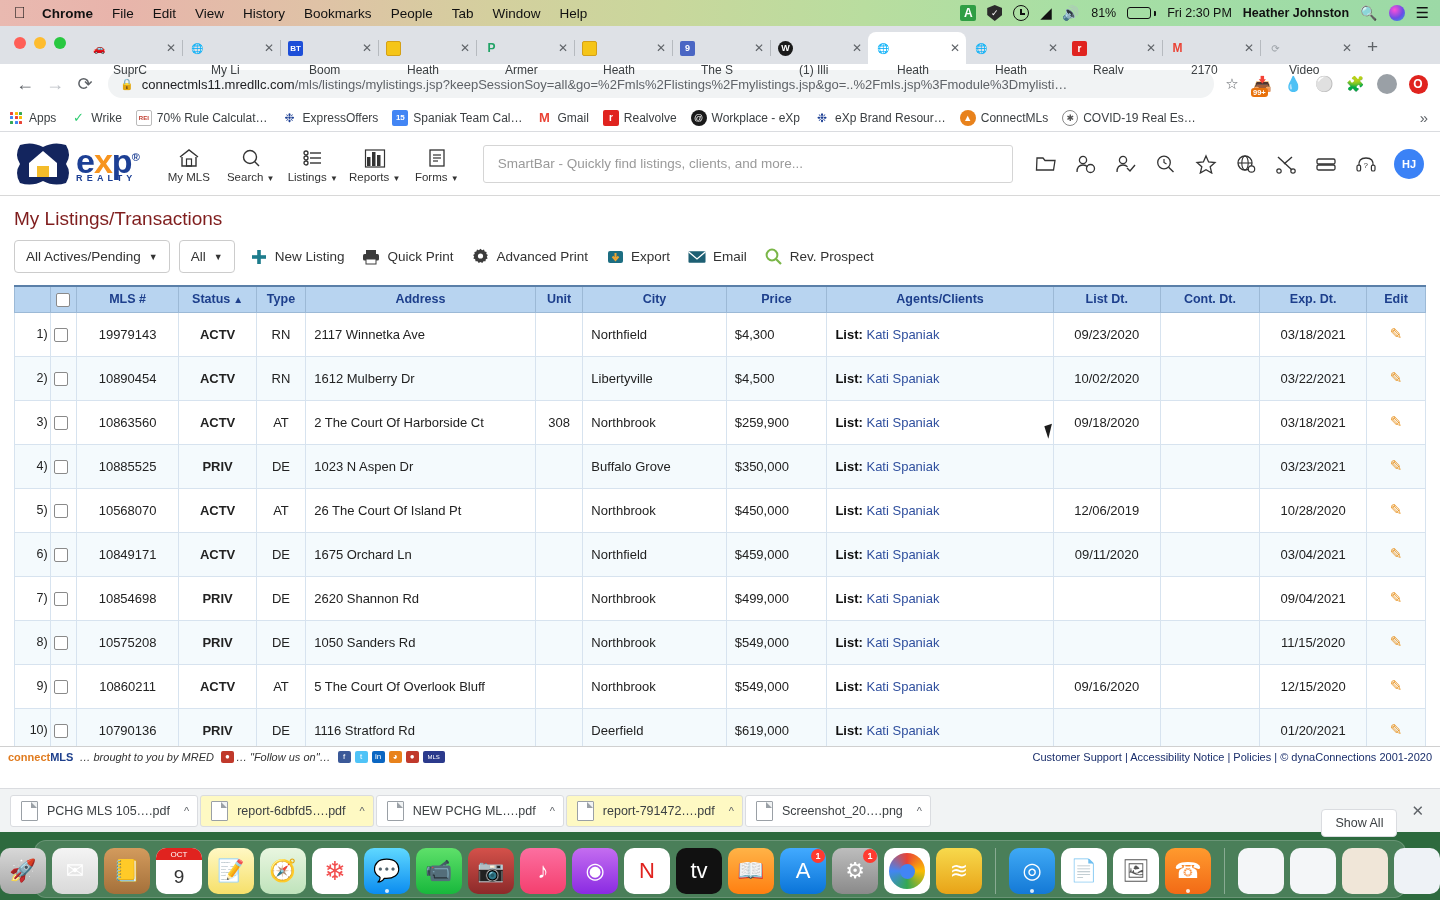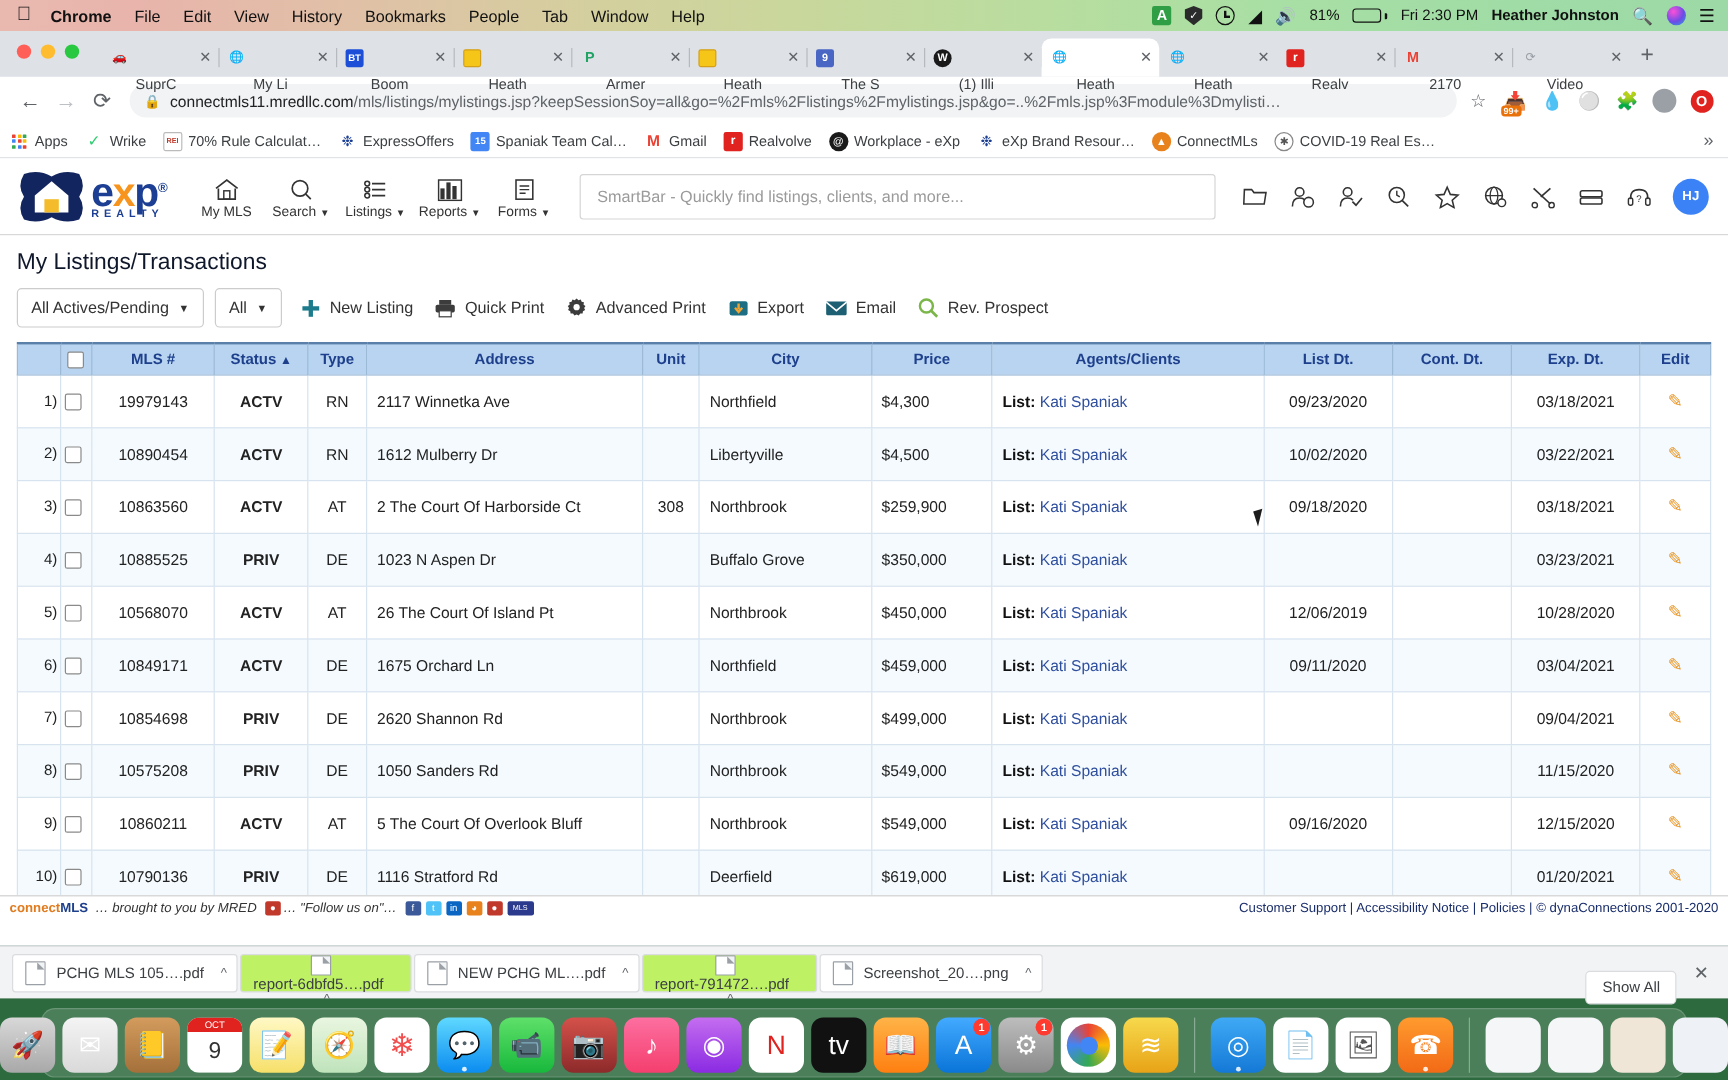"My Listings/Transactions" .page-title { color: #0f172a -> #7f1d1d }
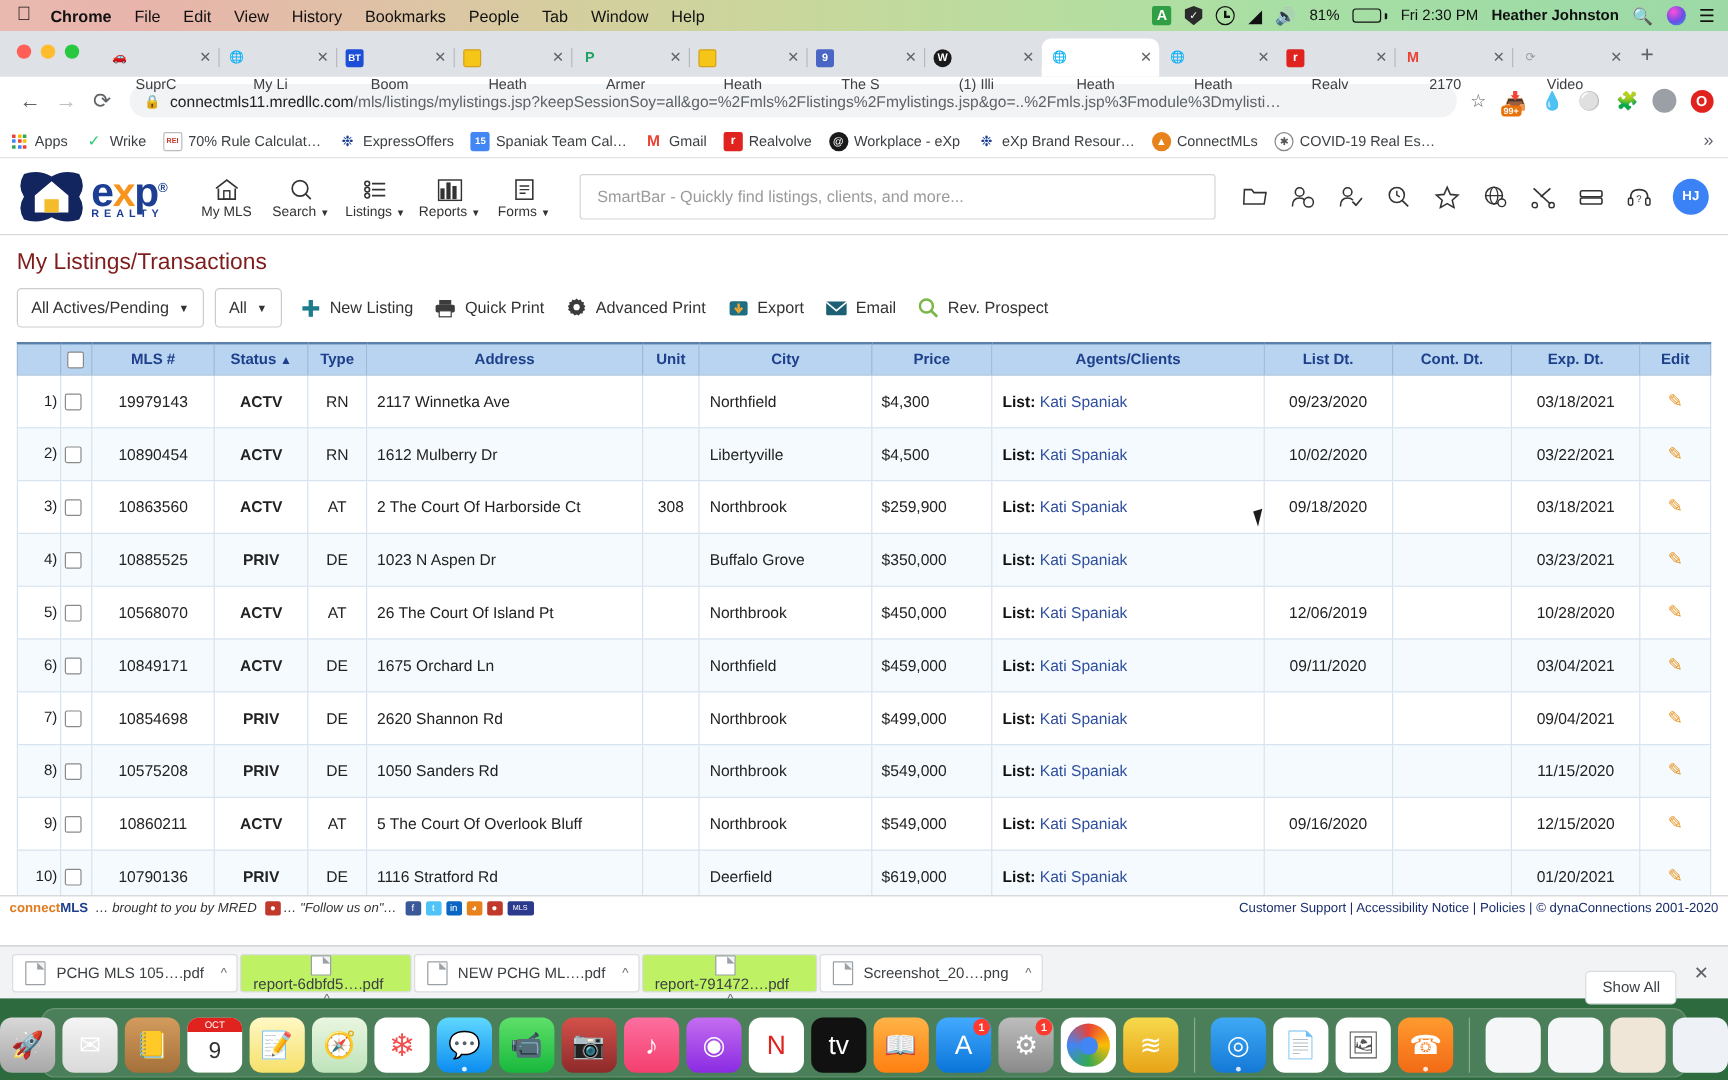"report-6dbfd5….pdf" .dlitem.gray { background: #bef264 -> #fef9c3; flex-direction: column -> none }
